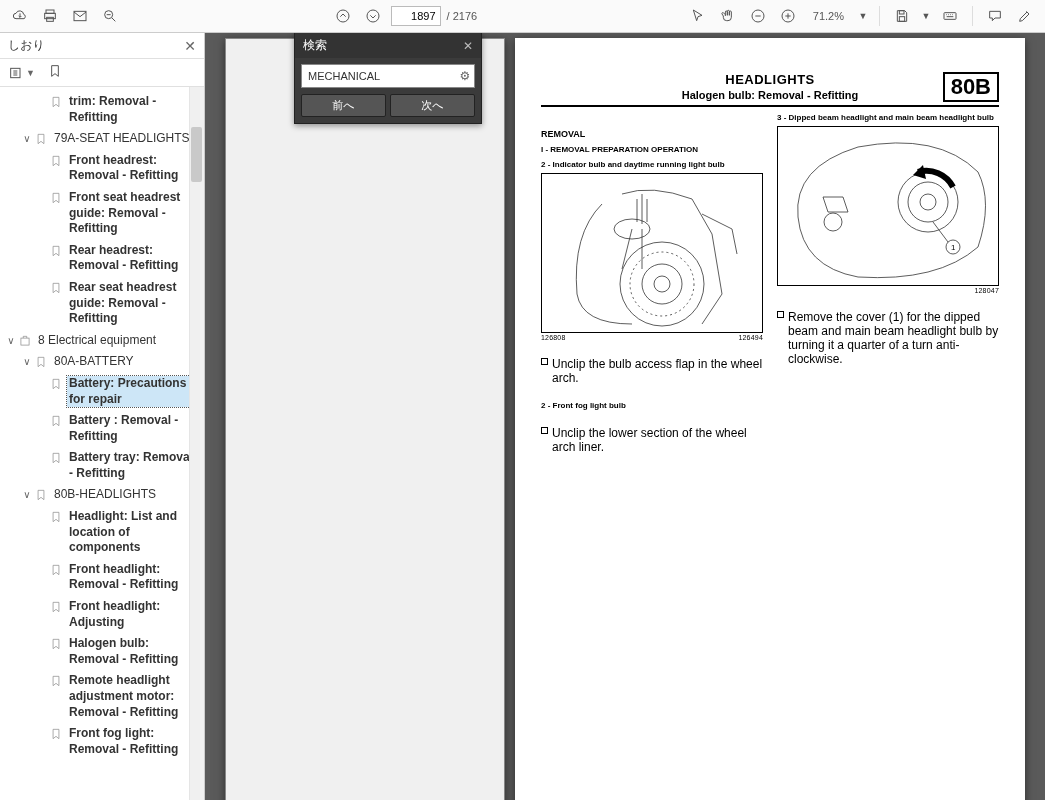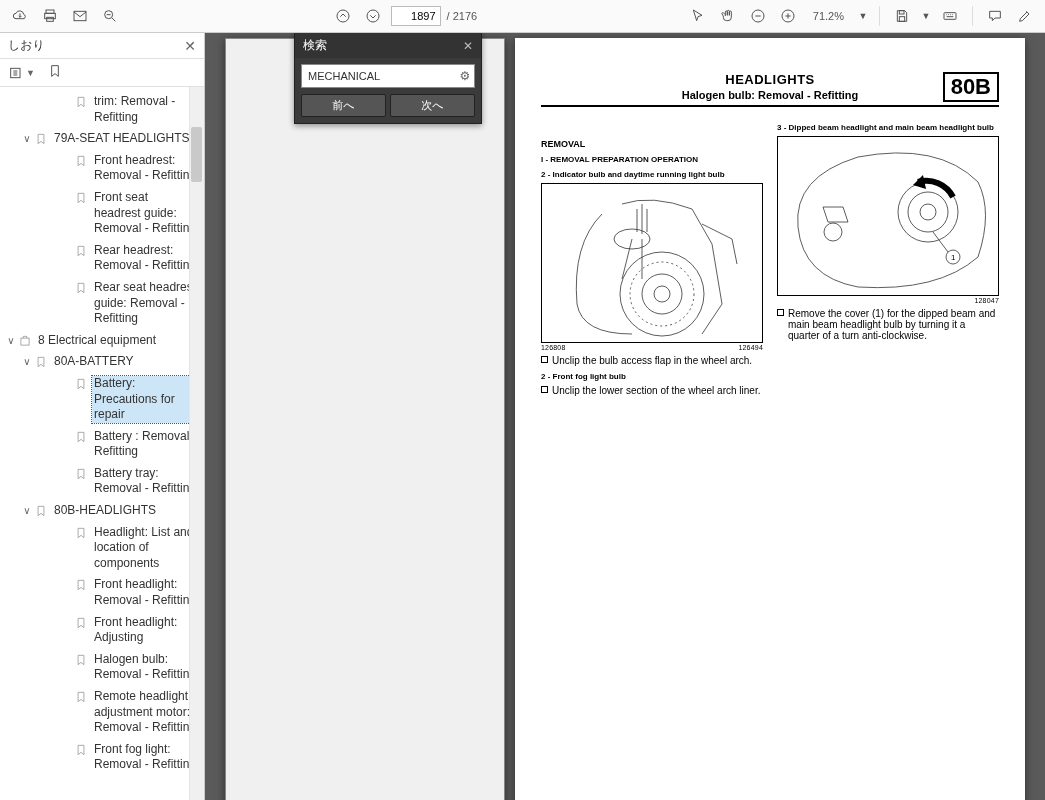"HEADLIGHTS" .doc-head { margin-bottom: 10px -> none }
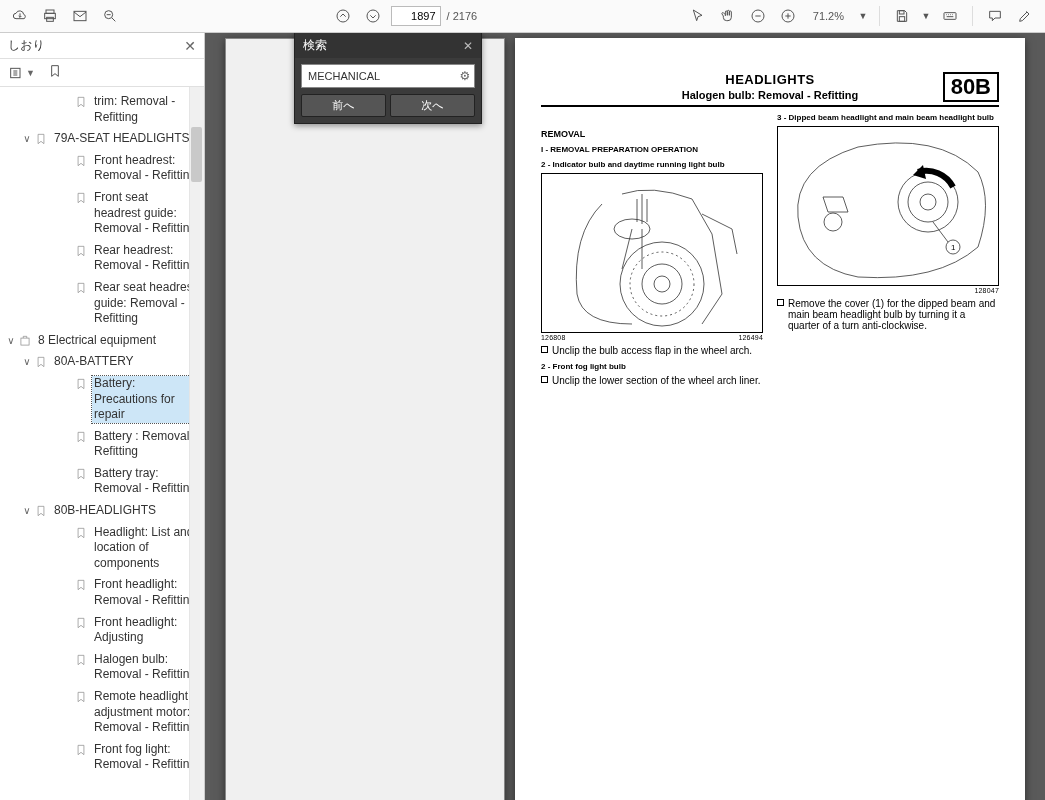"trim: Removal - Refitting" .ind-3 { font-weight: none -> bold; padding-left: 60px -> 35px }
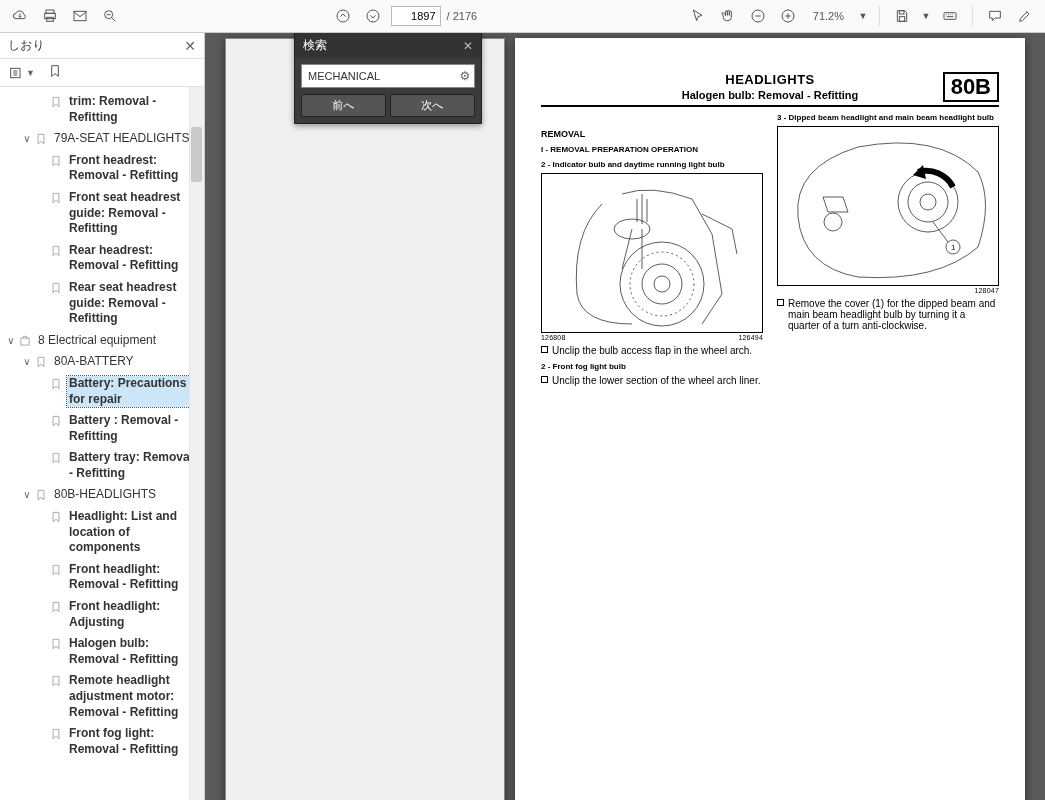"Remove the cover (1) for" .note { font-size: 10px -> 12px; margin: 4px 0 -> 16px 0 }
